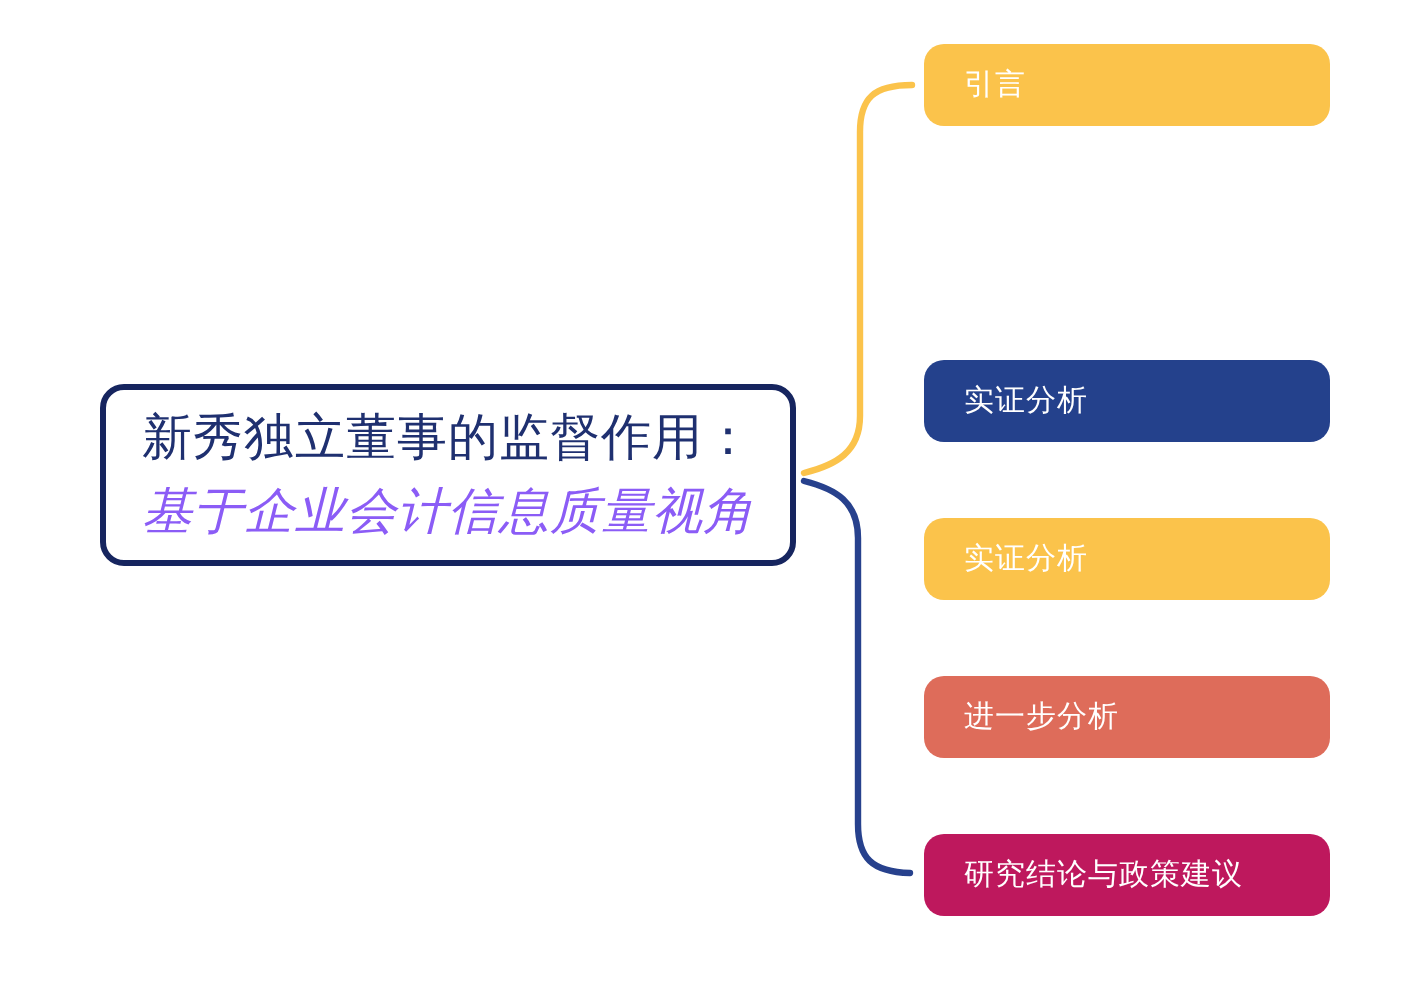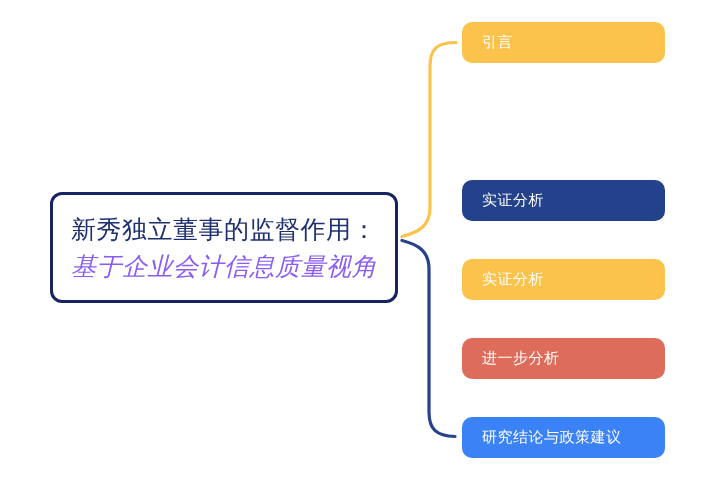"新秀独立董事的监督作用：" .central-node { height: 111px -> 91px }
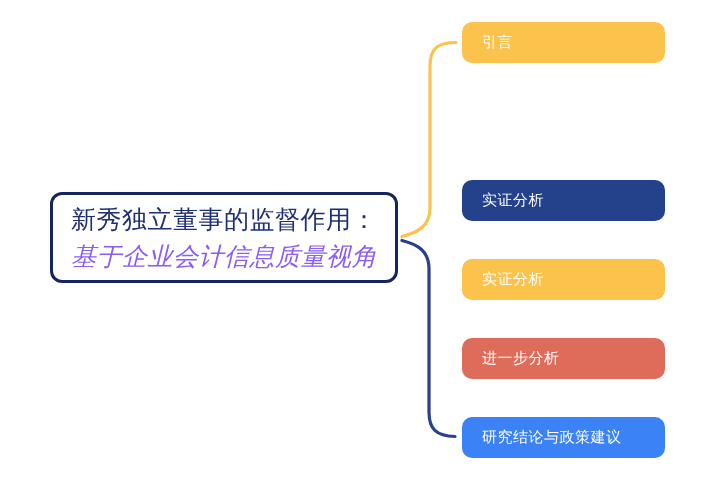"研究结论与政策建议" div.branch { background: #3b82f6 -> #be185d }
